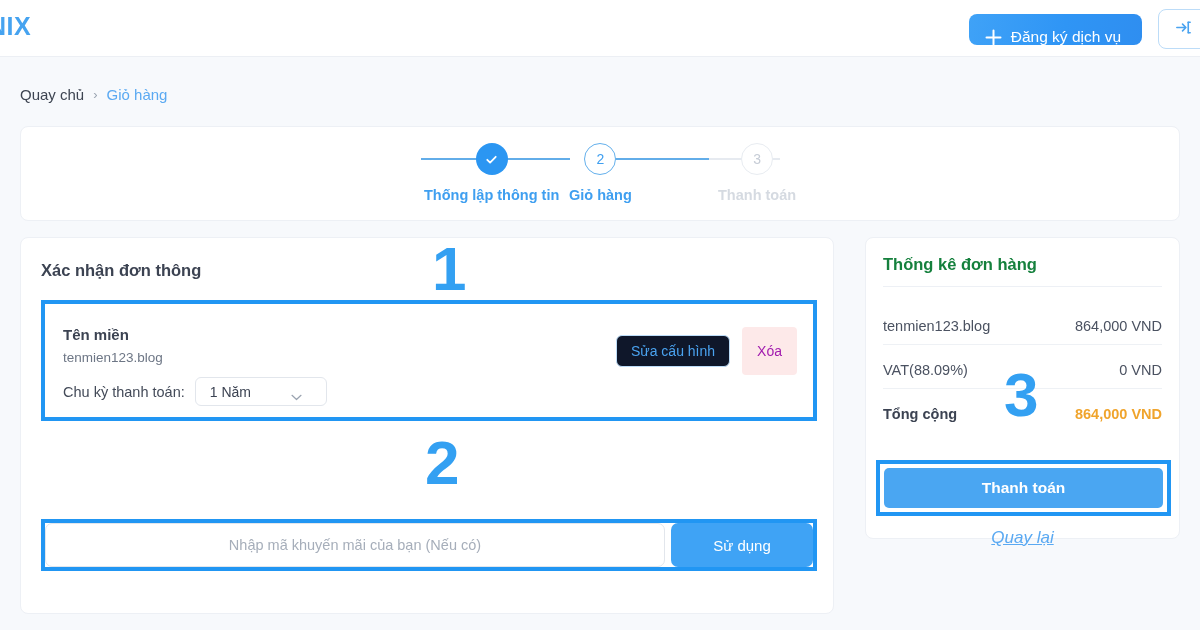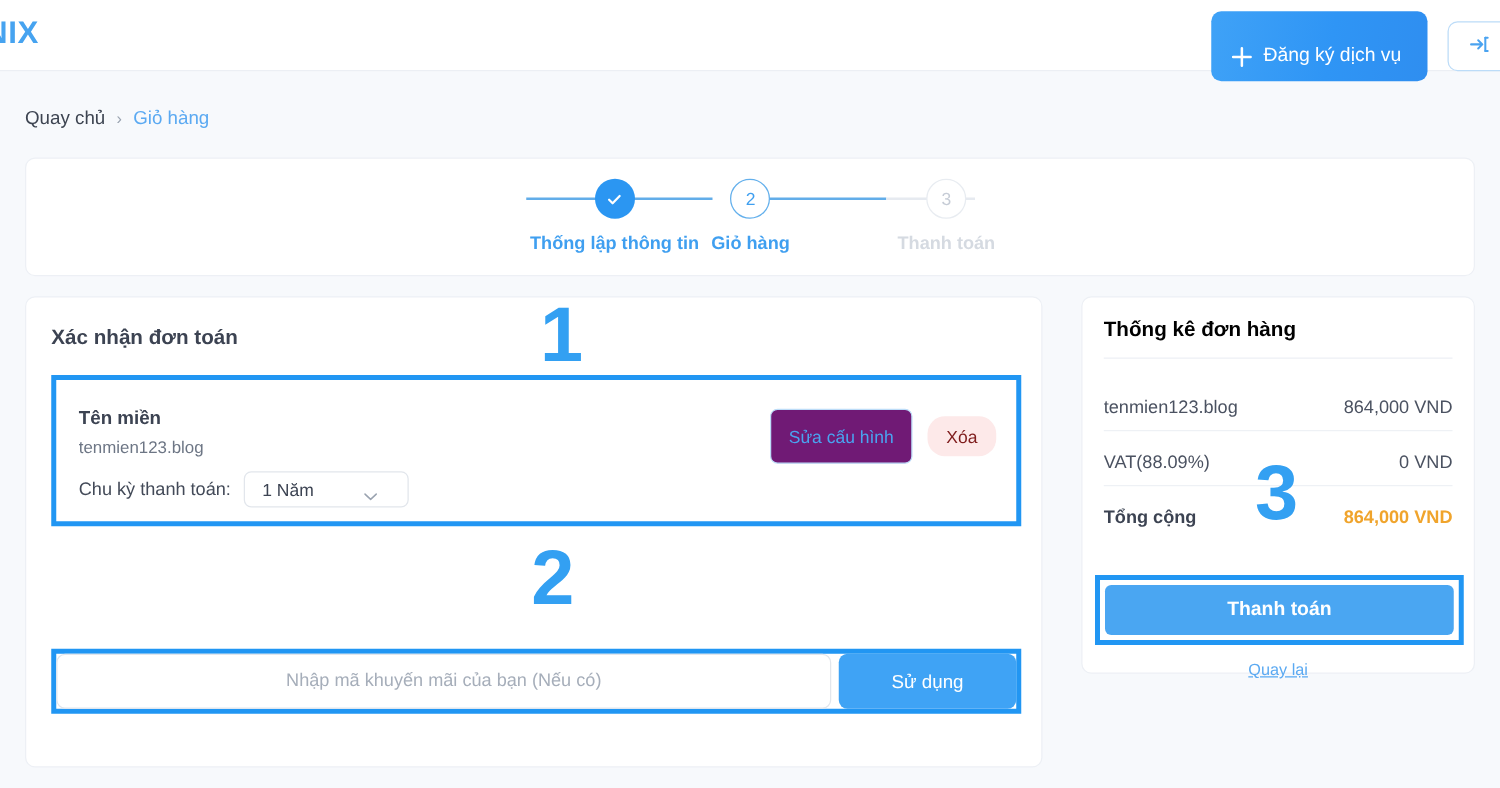"Đăng ký dịch vụ" .btn-register { height: 56px -> 31px }
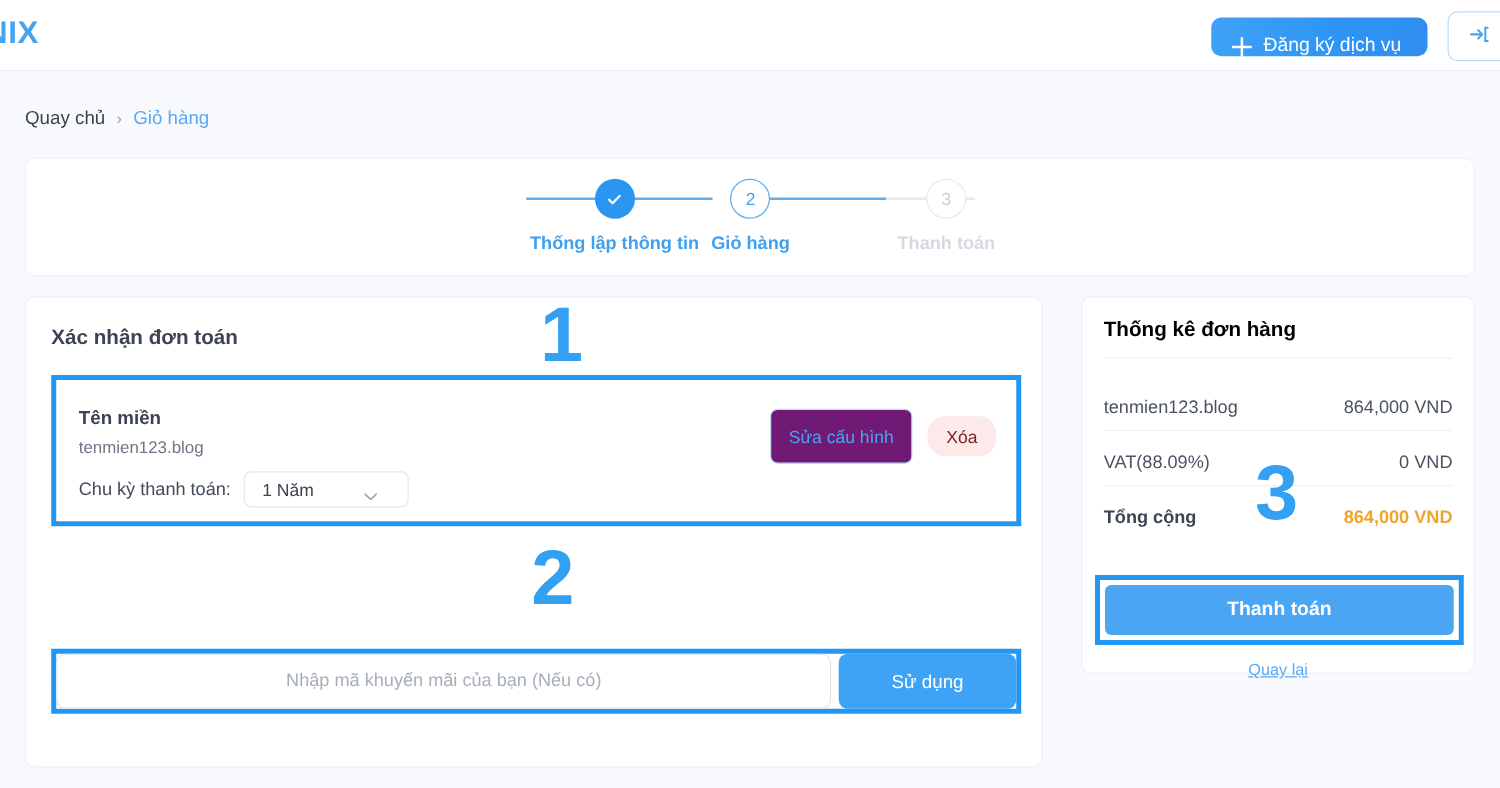"Xác nhận đơn toán" div.panel-title { text: toán -> thông }
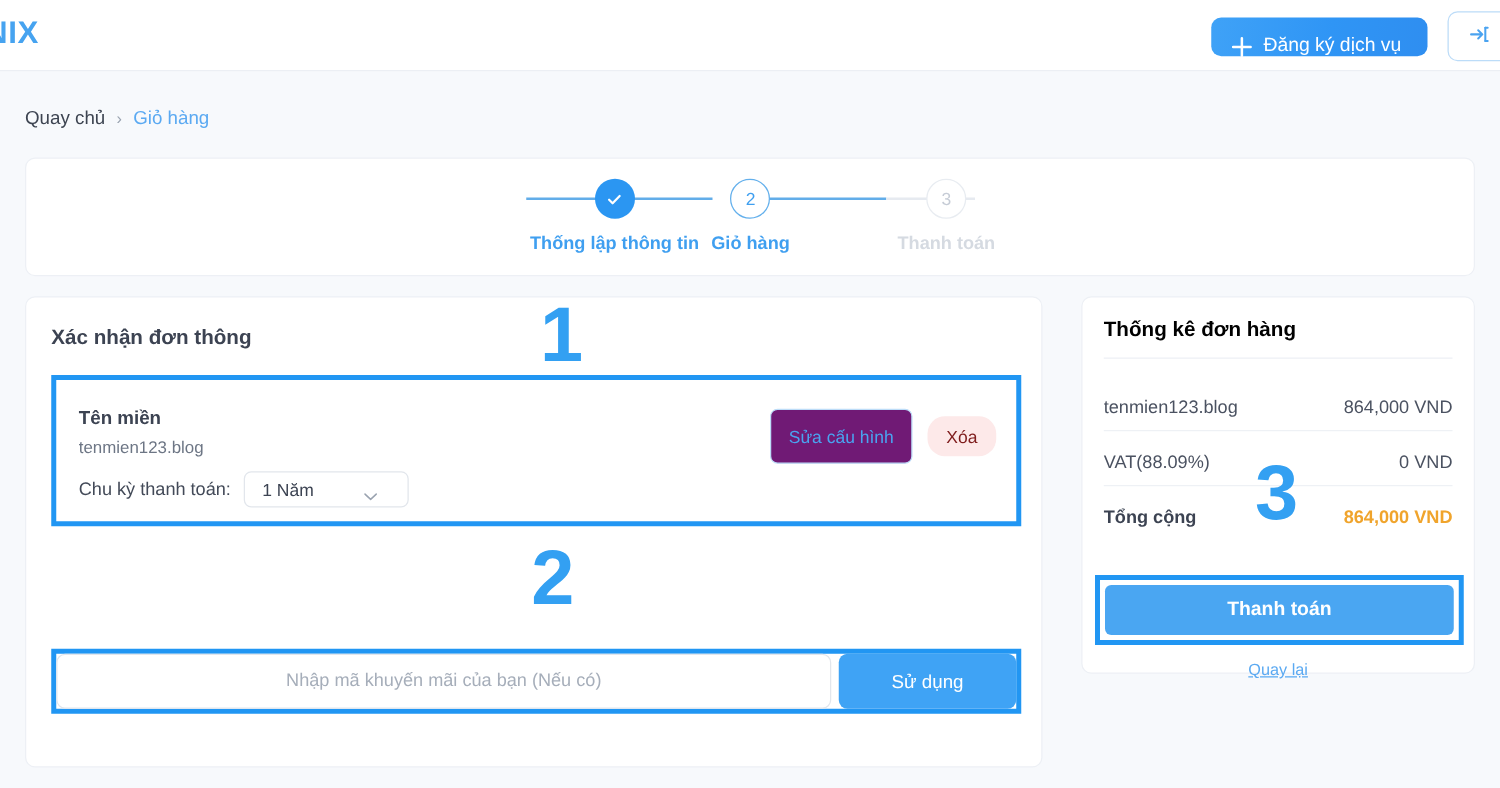"Thống kê đơn hàng" .sum-title { color: #000000 -> #15803d }
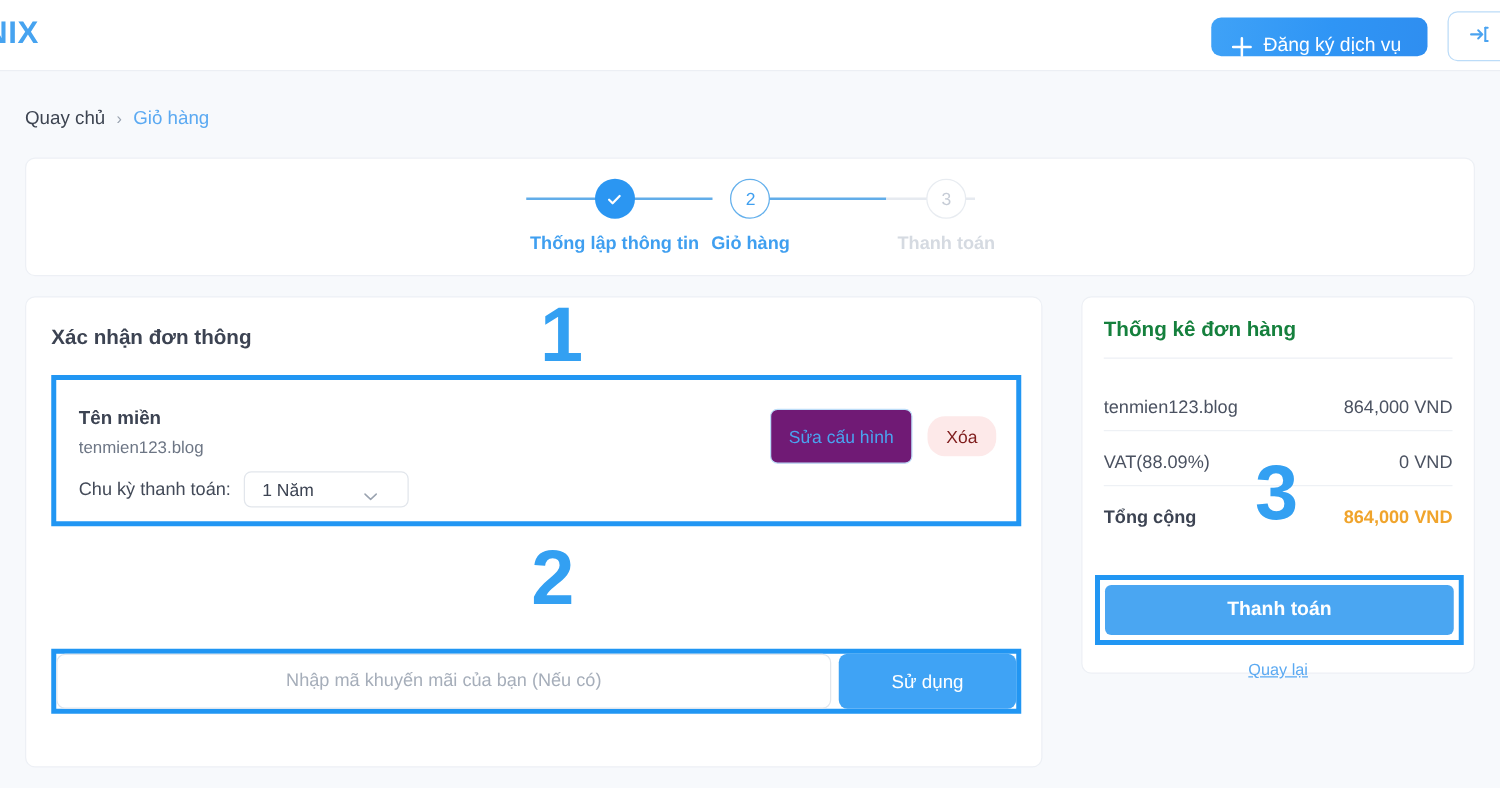"Sửa cấu hình" .btn-edit { background: #701a75 -> #0f172a; height: 44px -> 32px }
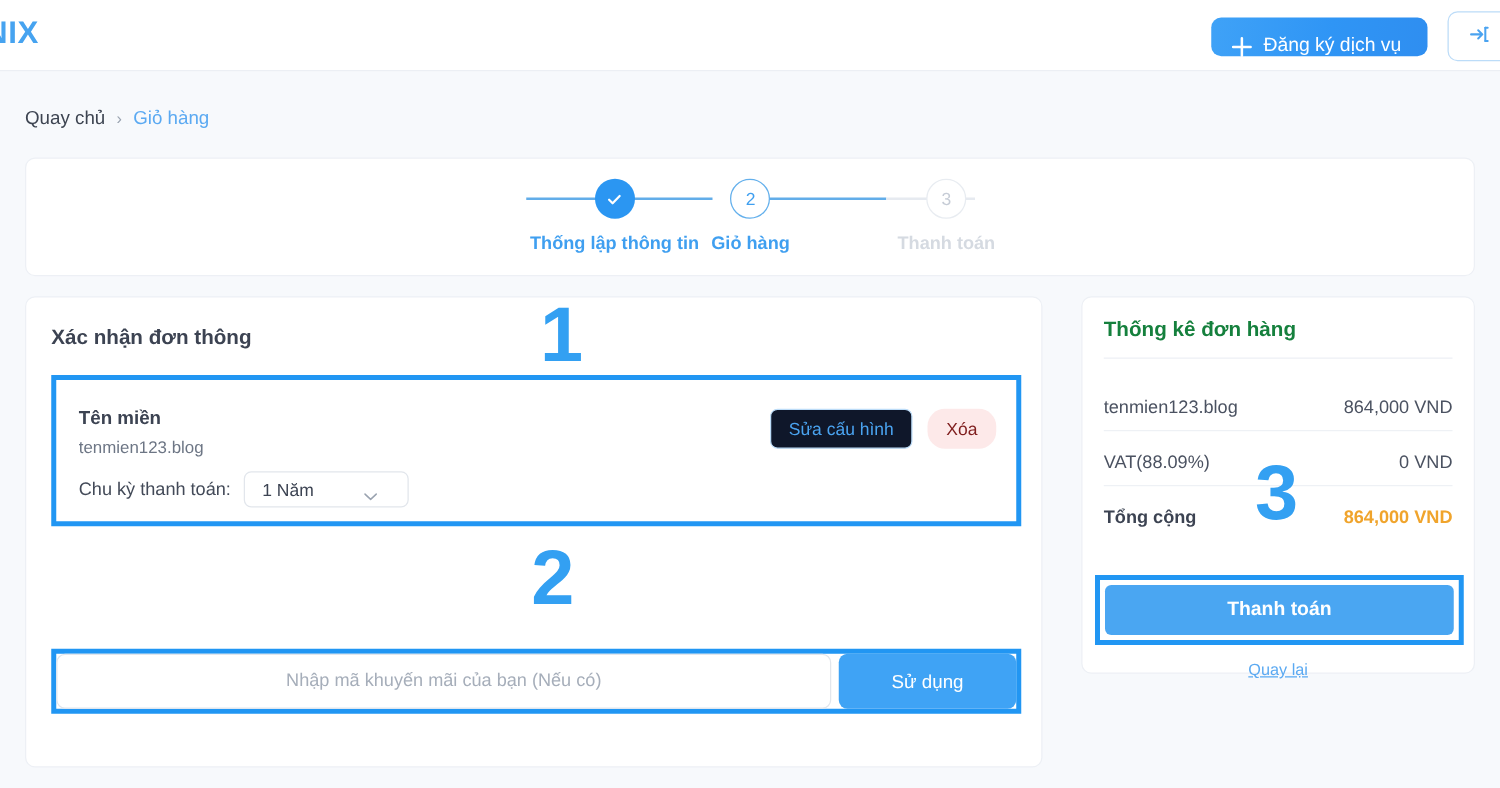"Xóa" .btn-del { border-radius: 14px -> 4px; color: #7f1d1d -> #a21caf; height: 32px -> 48px }
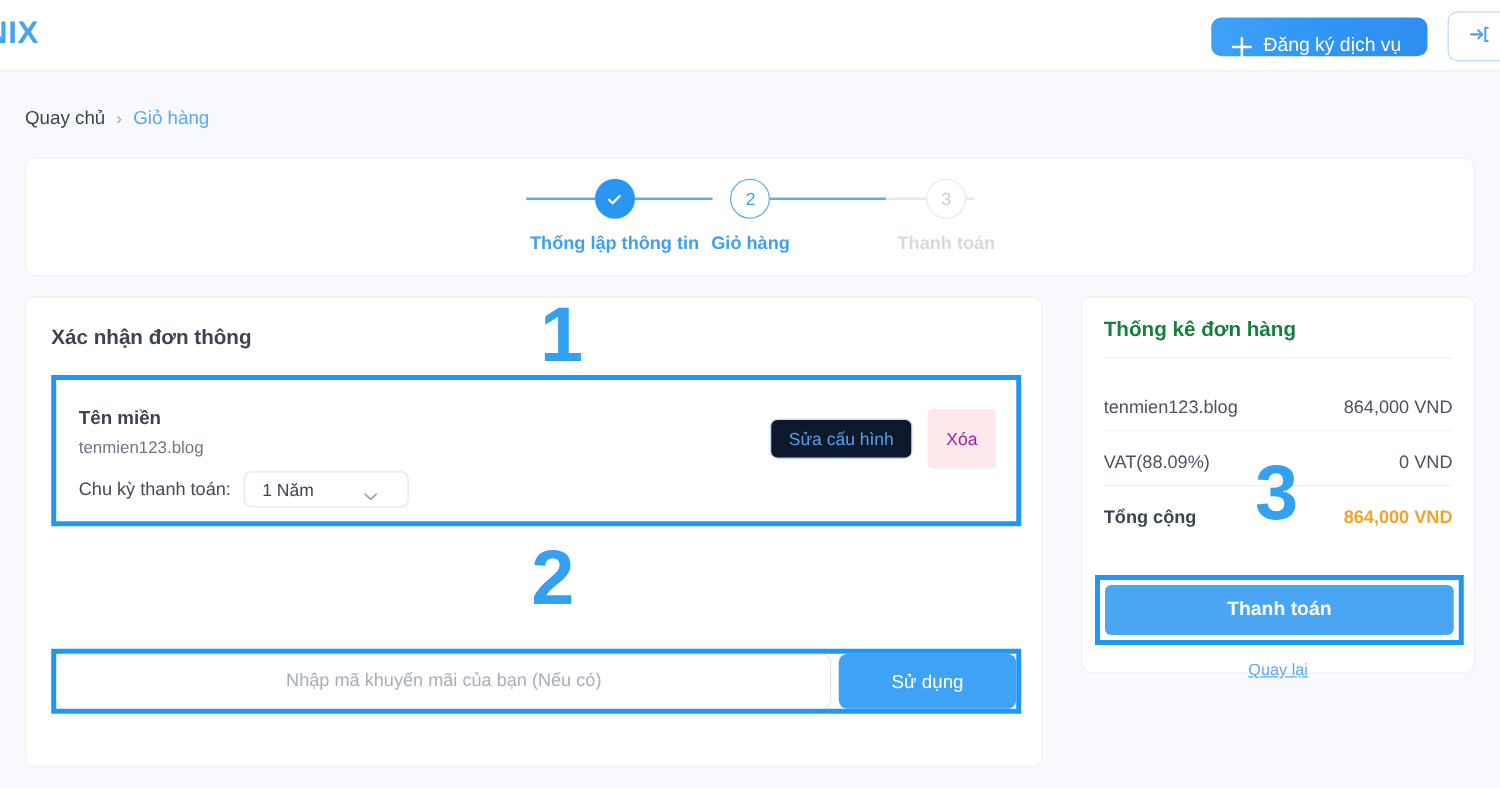"Quay lại" .link-back { font-size: 13px -> 17px; font-style: none -> italic }
